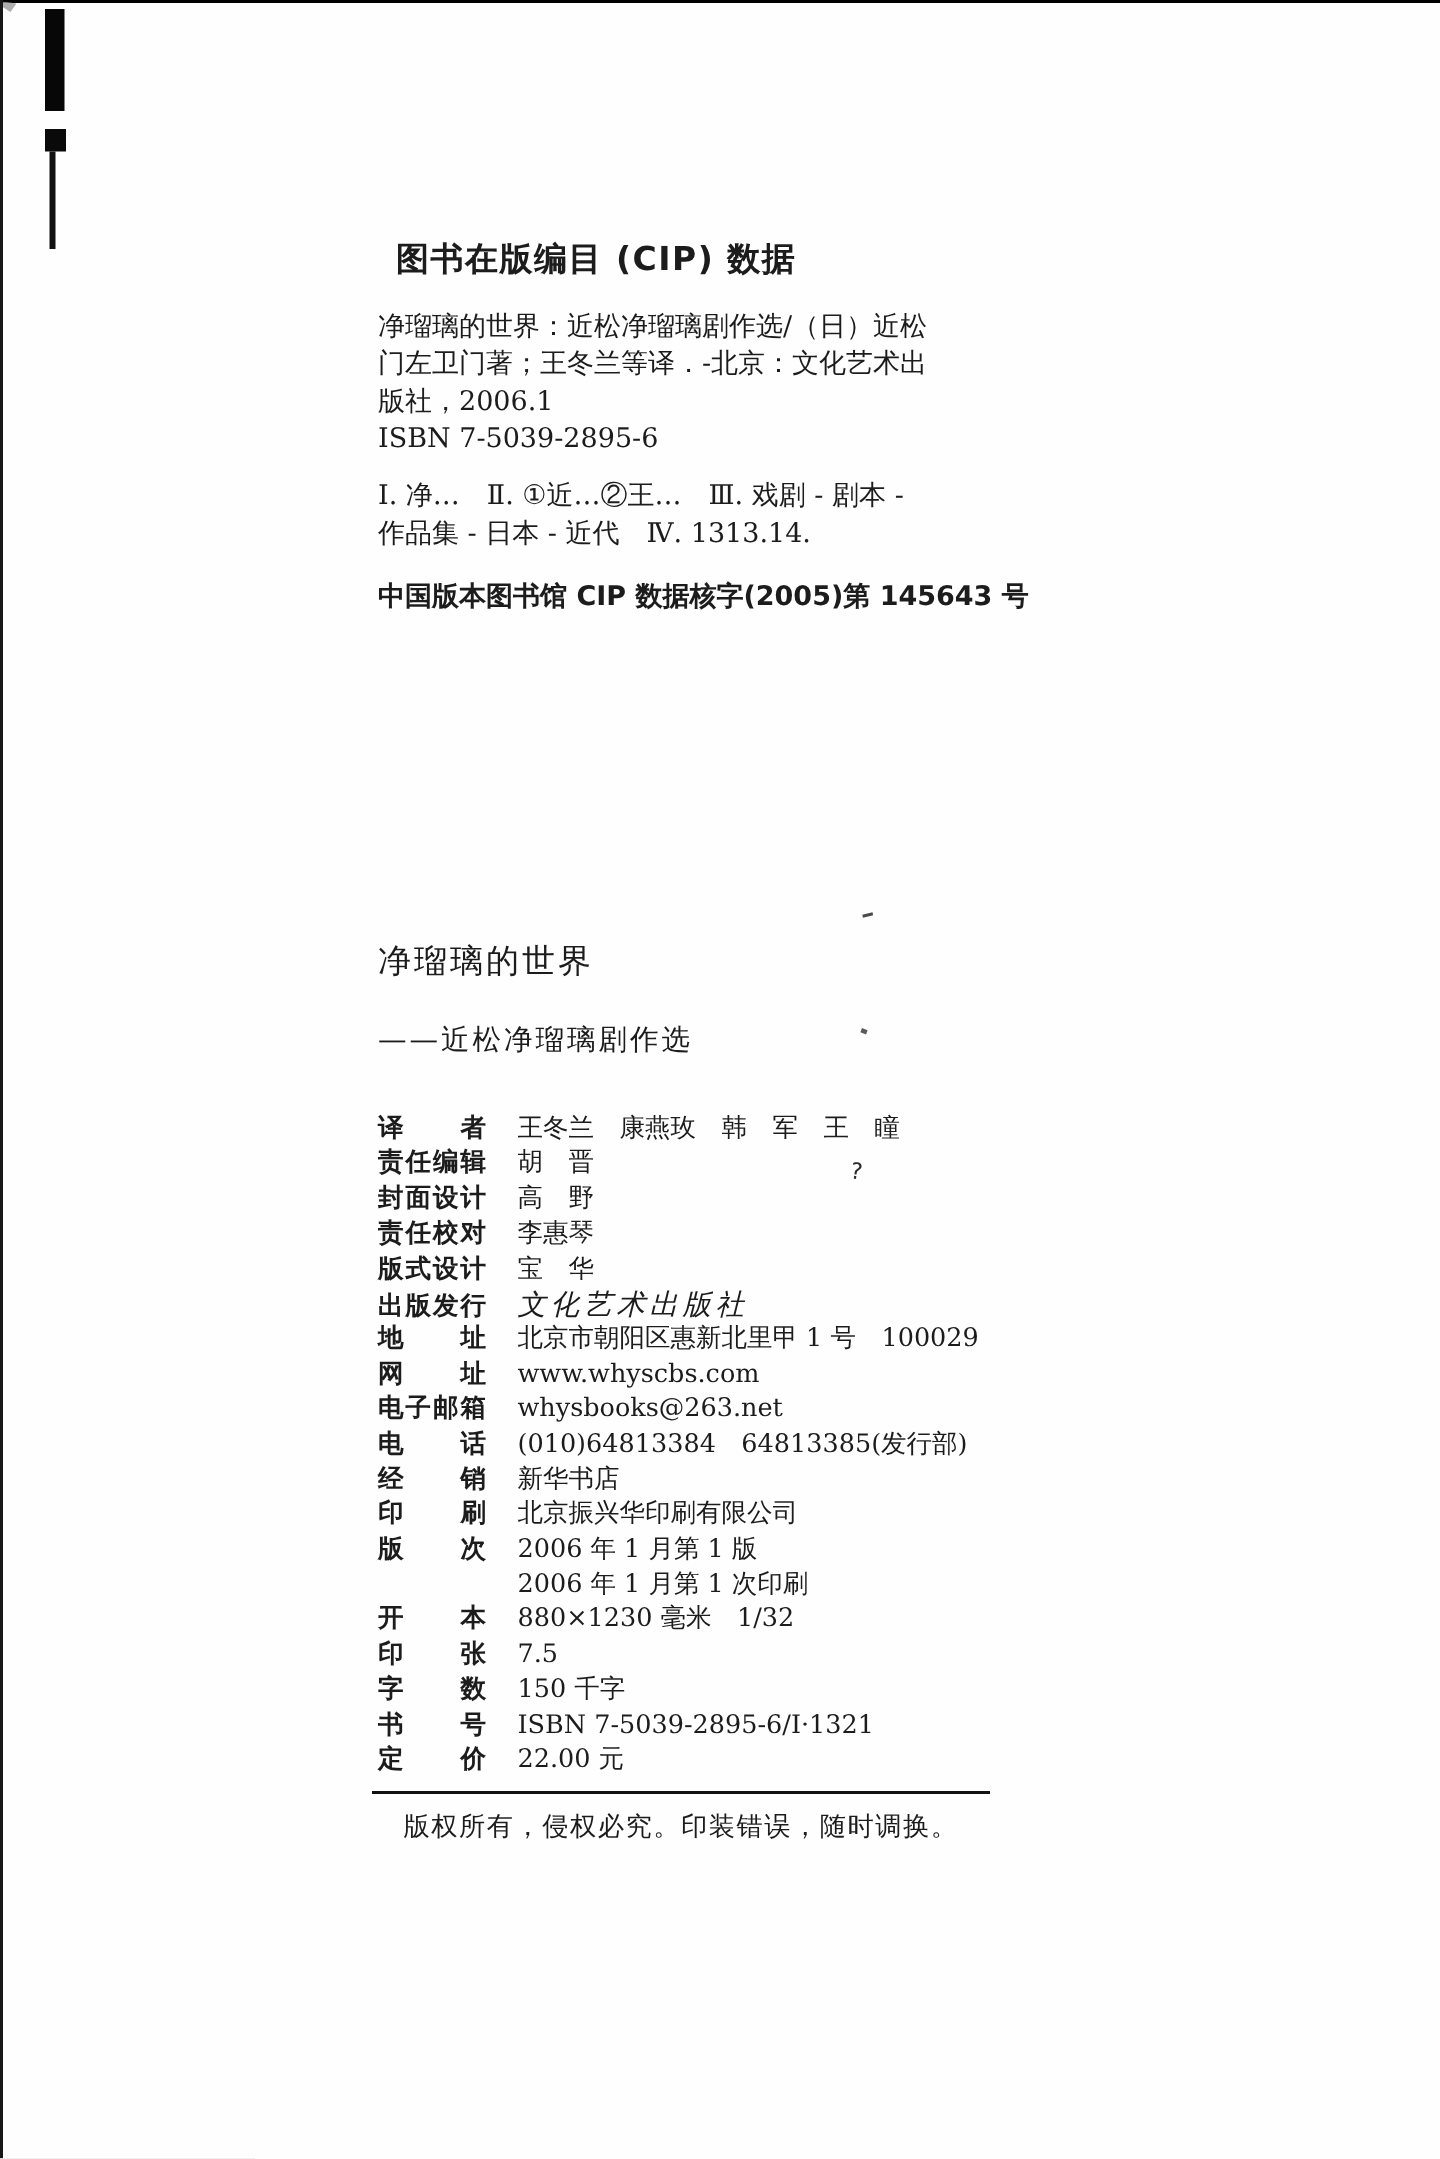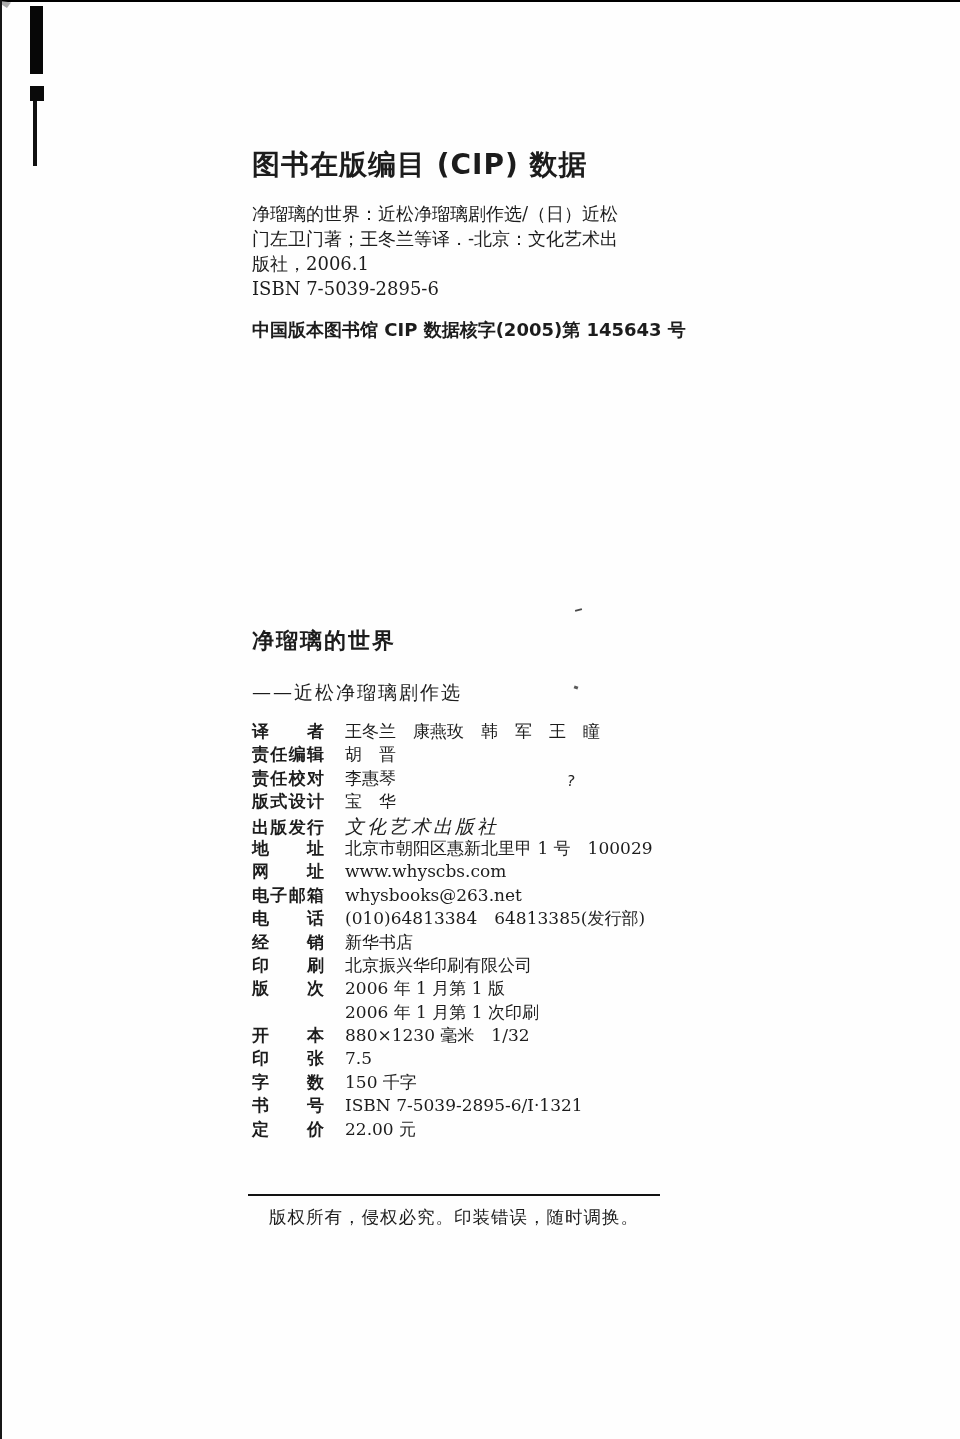"图书在版编目 (CIP) 数据" .cip-heading { font-size: 28px -> 22px; margin: 0 -> 12px }
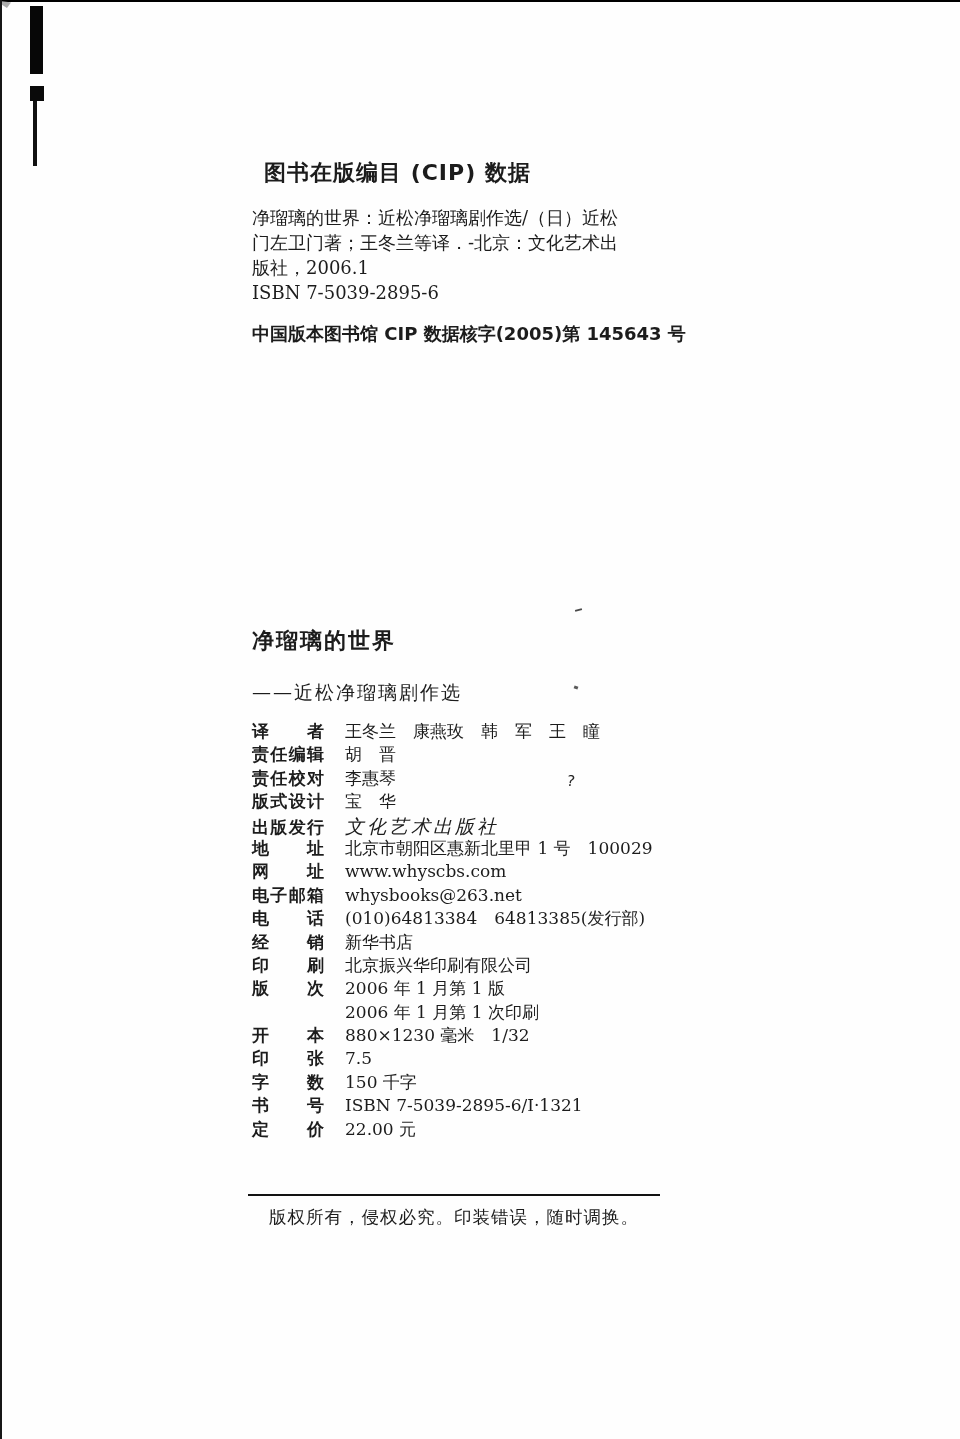"Ⅰ. 净… Ⅱ. ①近…②王… Ⅲ." div.cip-class { html: none -> <div> <div>Ⅰ. 净… Ⅱ. ①近…②王… Ⅲ. 戏剧 - 剧本 -</div> <div>作品集 - 日本 - 近代 Ⅳ. 1313.14.</div> </div> }
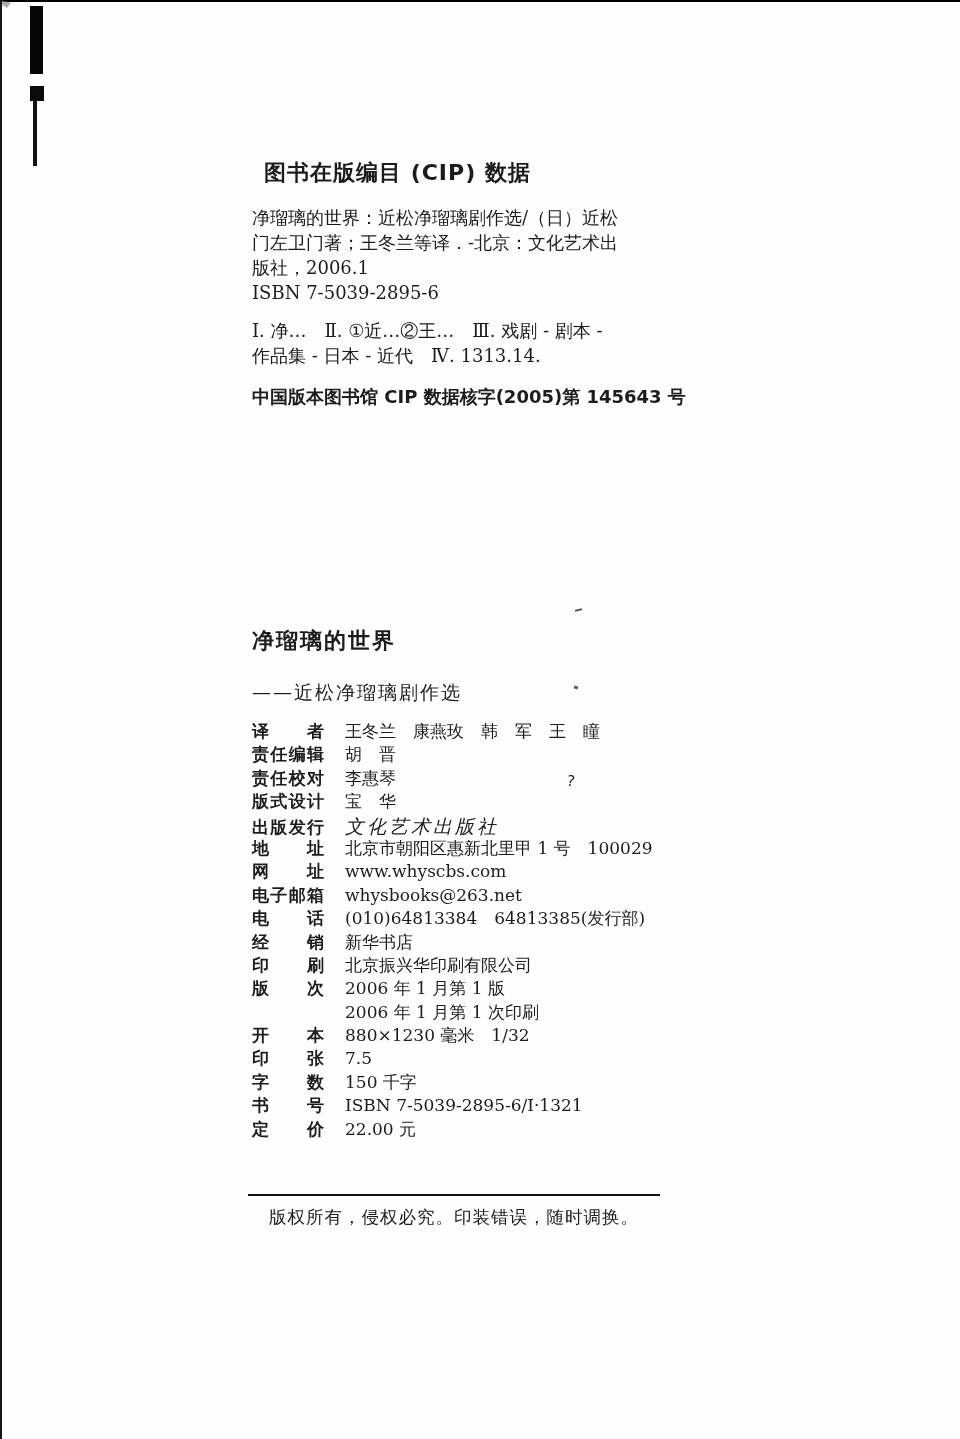"净瑠璃的世界" .book-title { font-weight: bold -> normal }
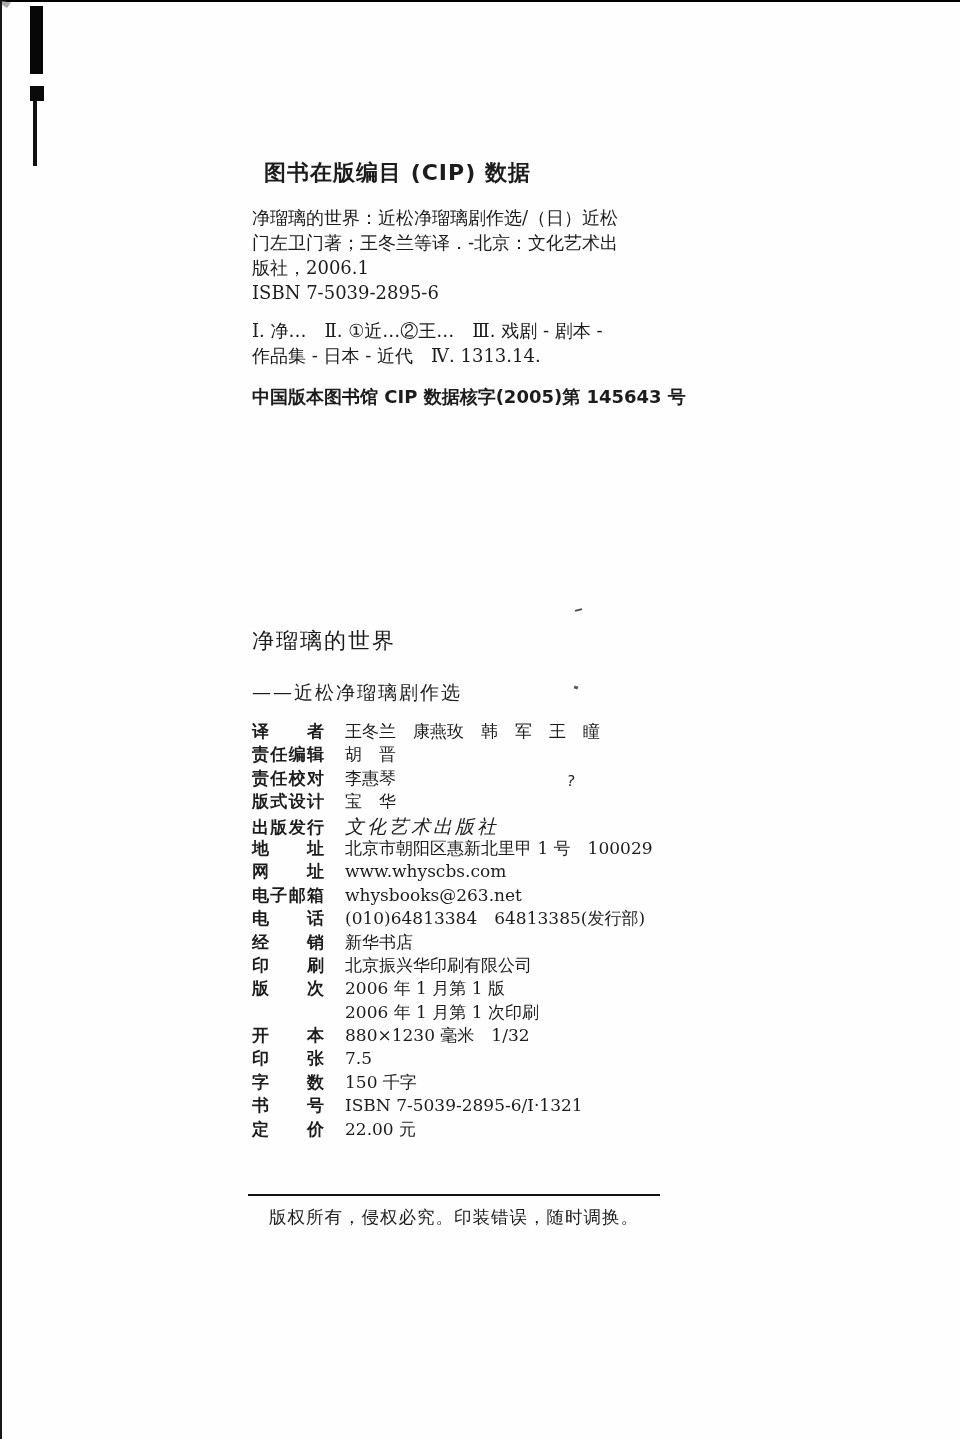"译者" .colophon { top: 720px -> 740px }
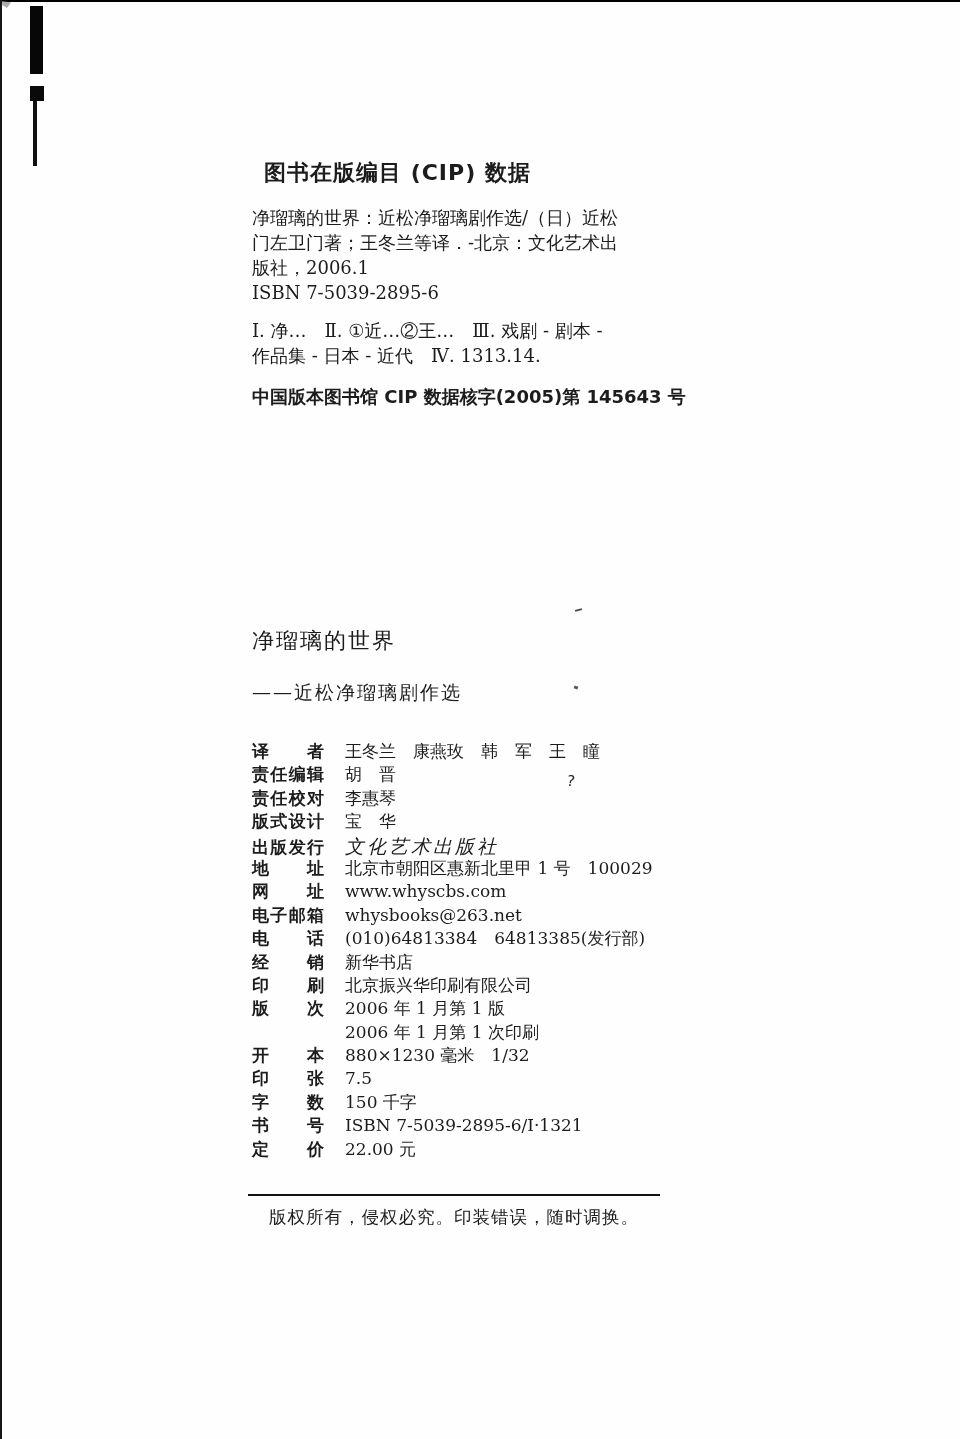"封面设计" div.col-row { html: none -> <div> <span>封面设计</span> <span>高 野</span> </div> }
